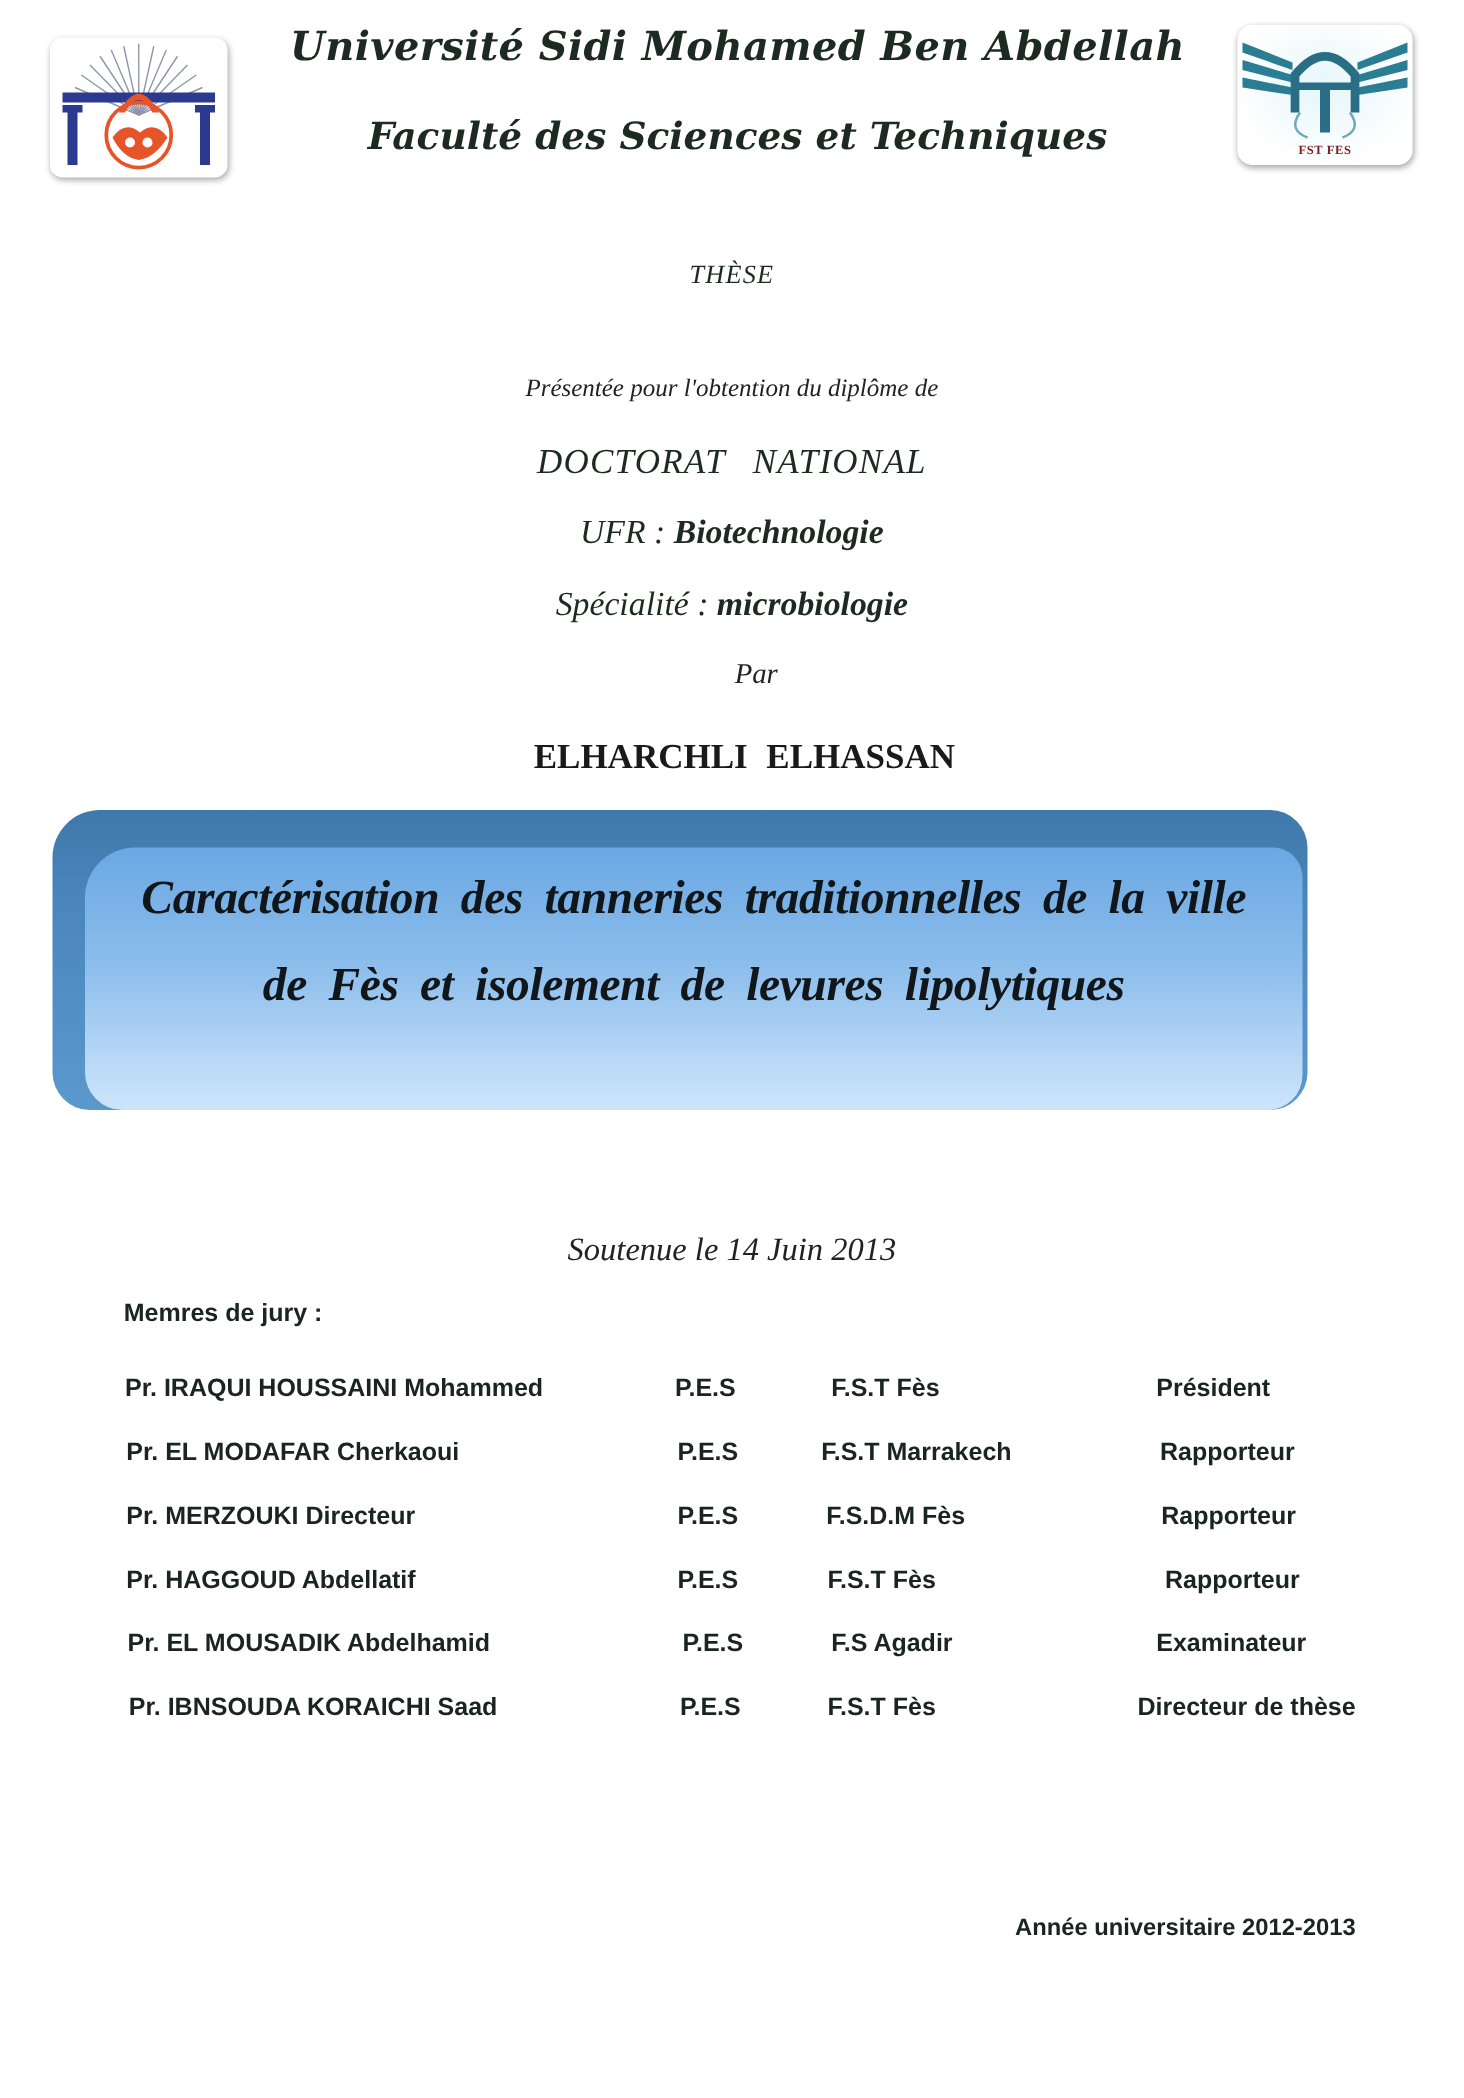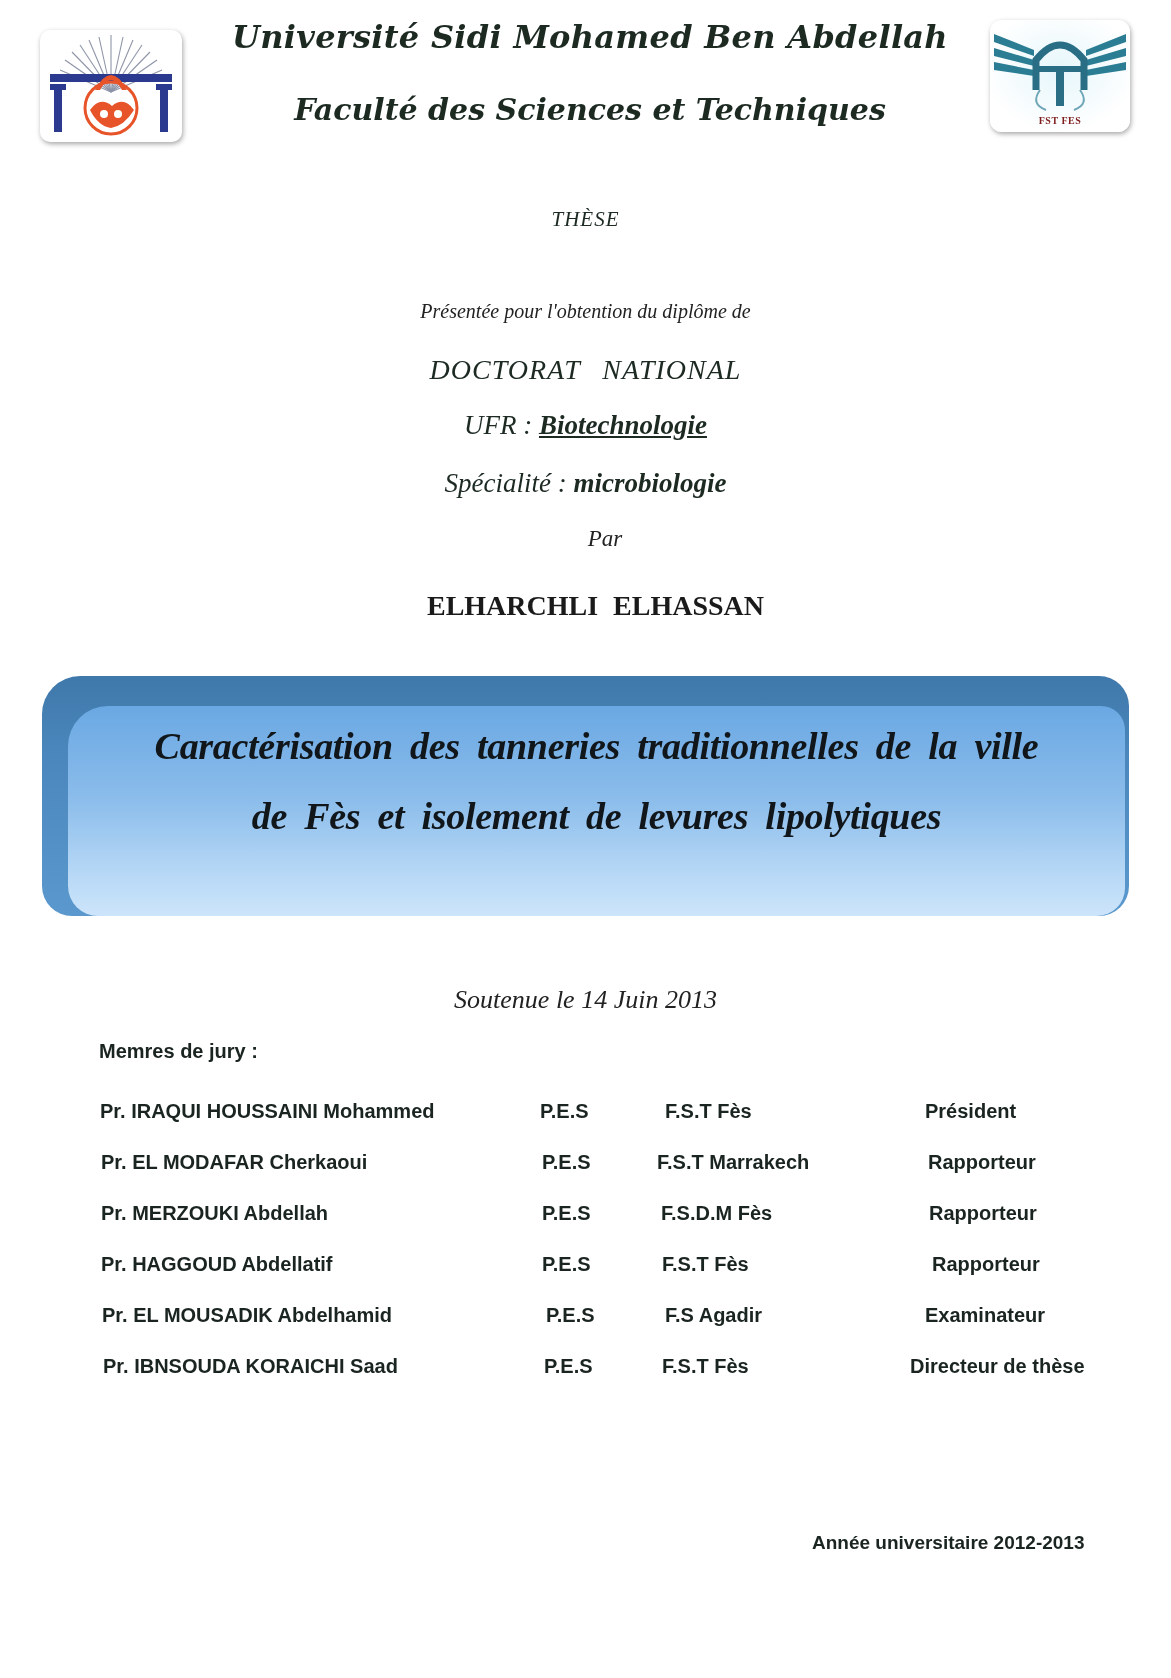"Biotechnologie" .ufr b { text-decoration: underline -> none }
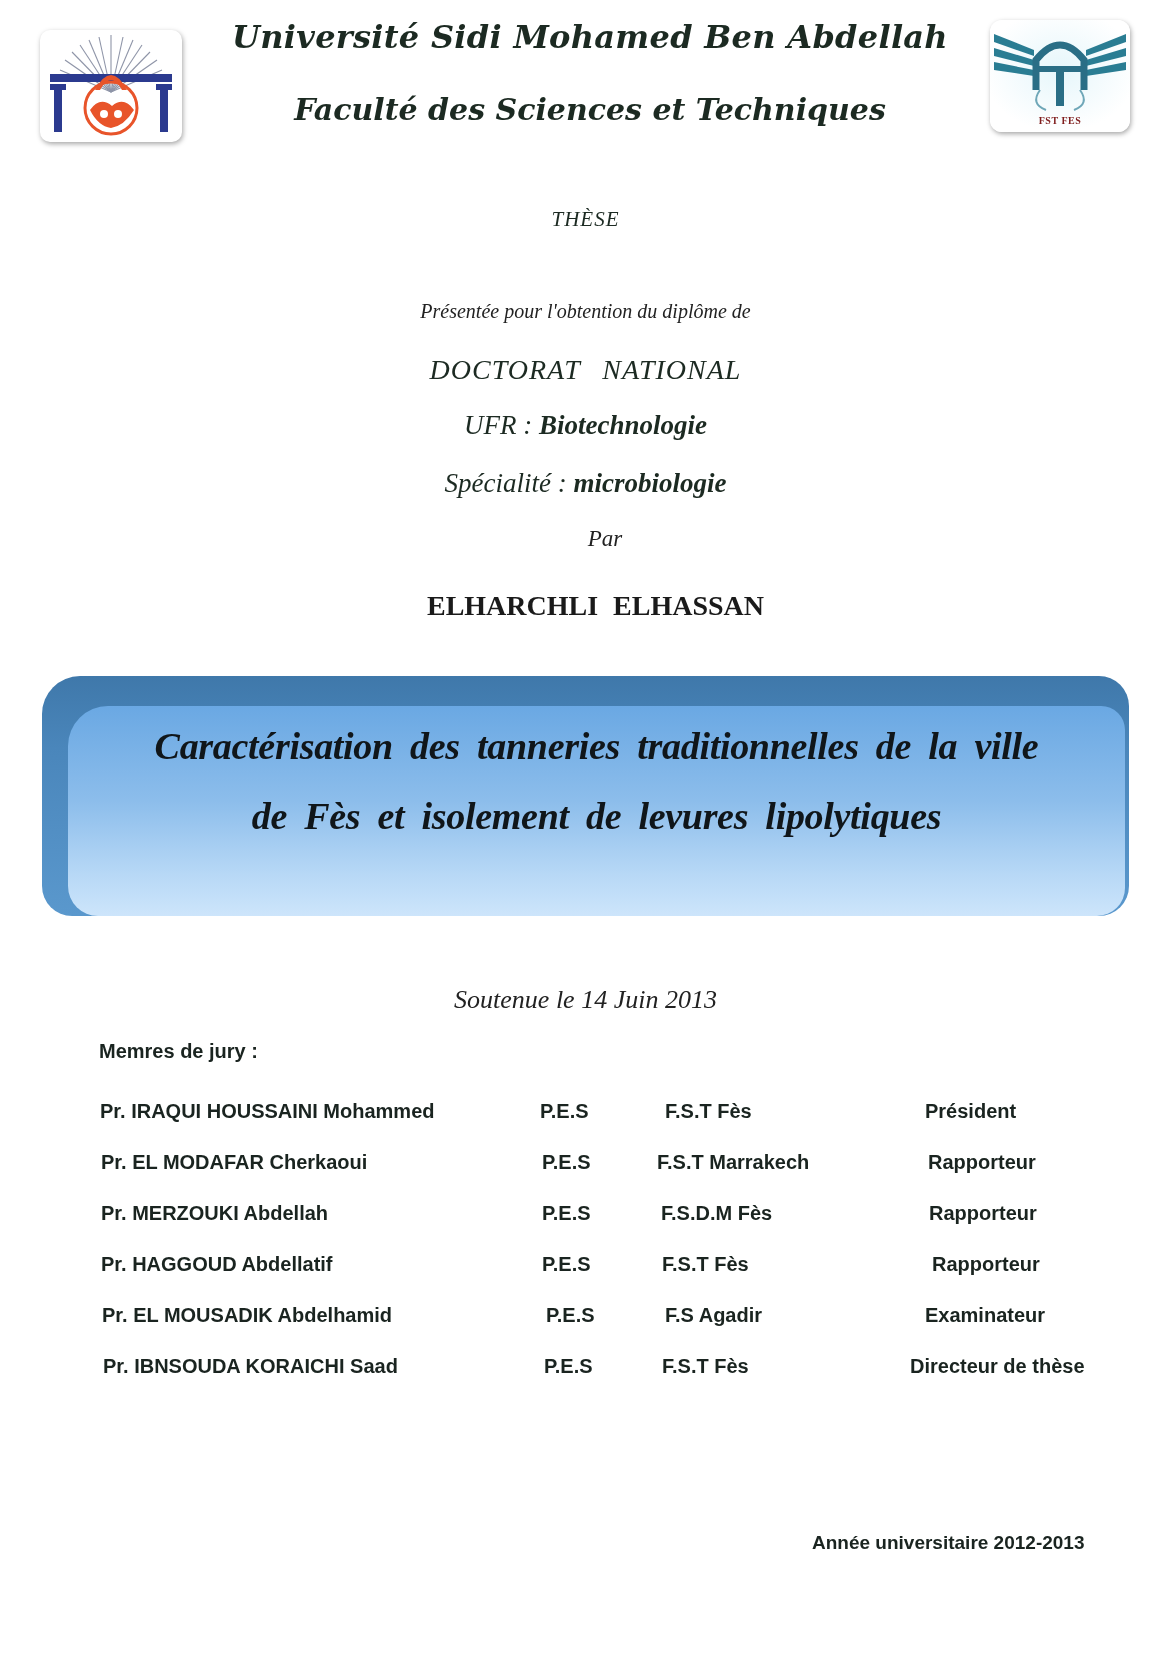"Caractérisation des tanneries" .banner { top: 676px -> 648px; width: 1087px -> 1004px }
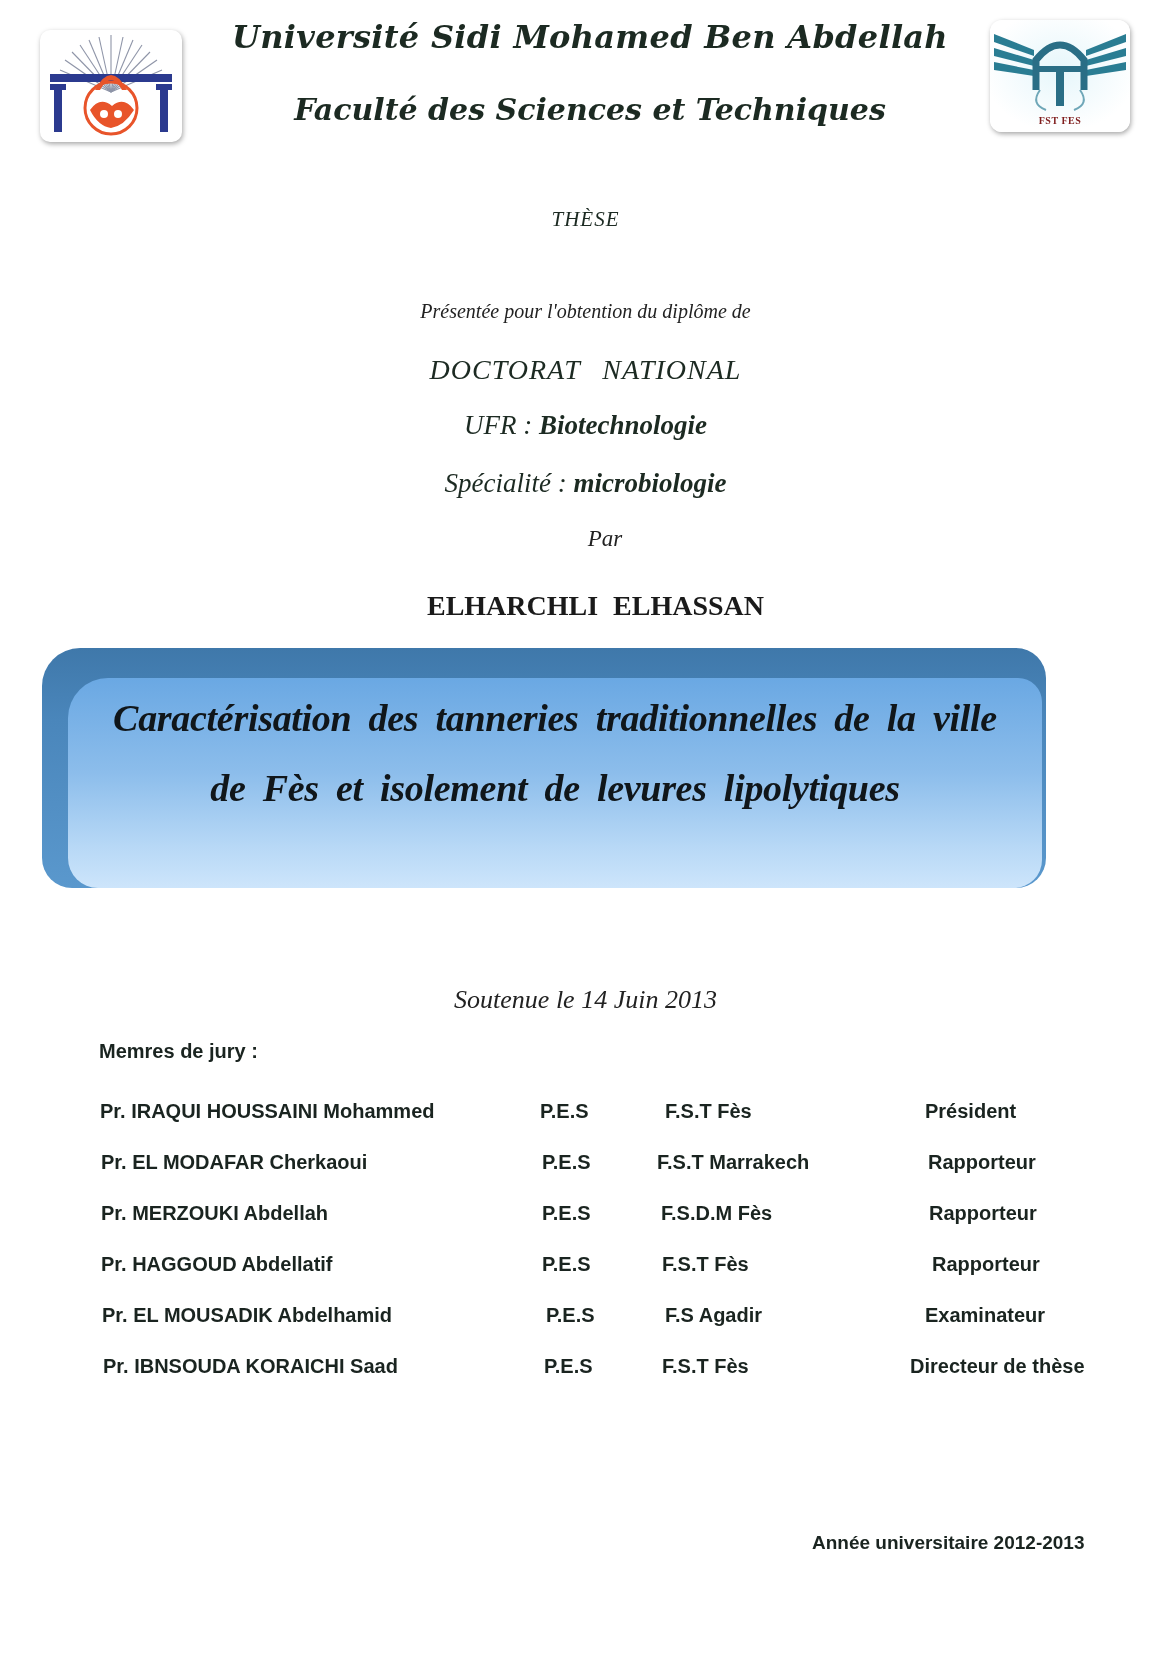"Pr. MERZOUKI Abdellah" span.c-name { text: Abdellah -> Directeur }
